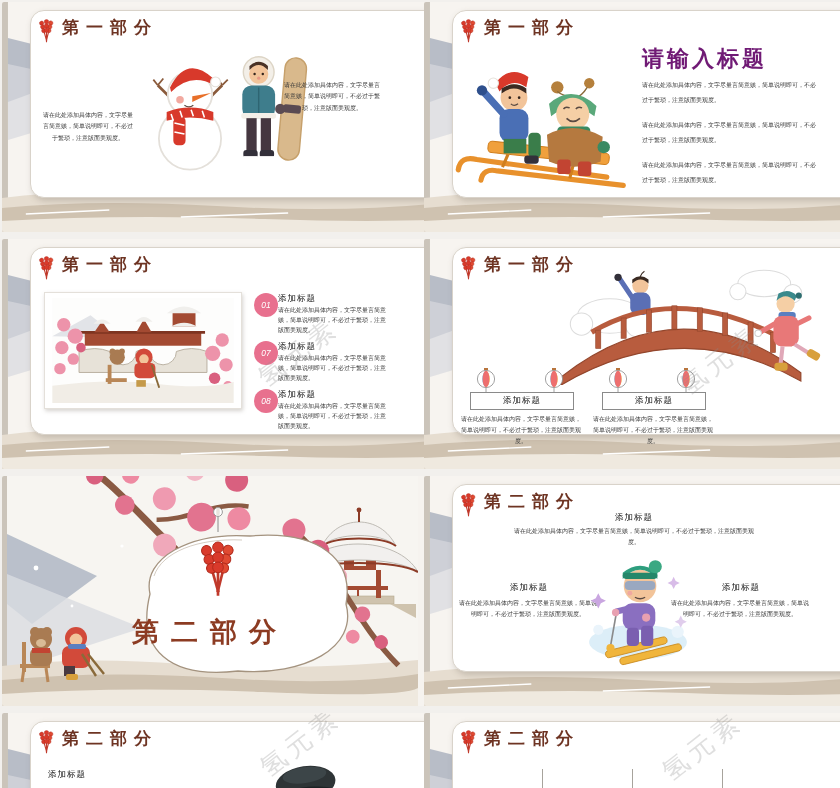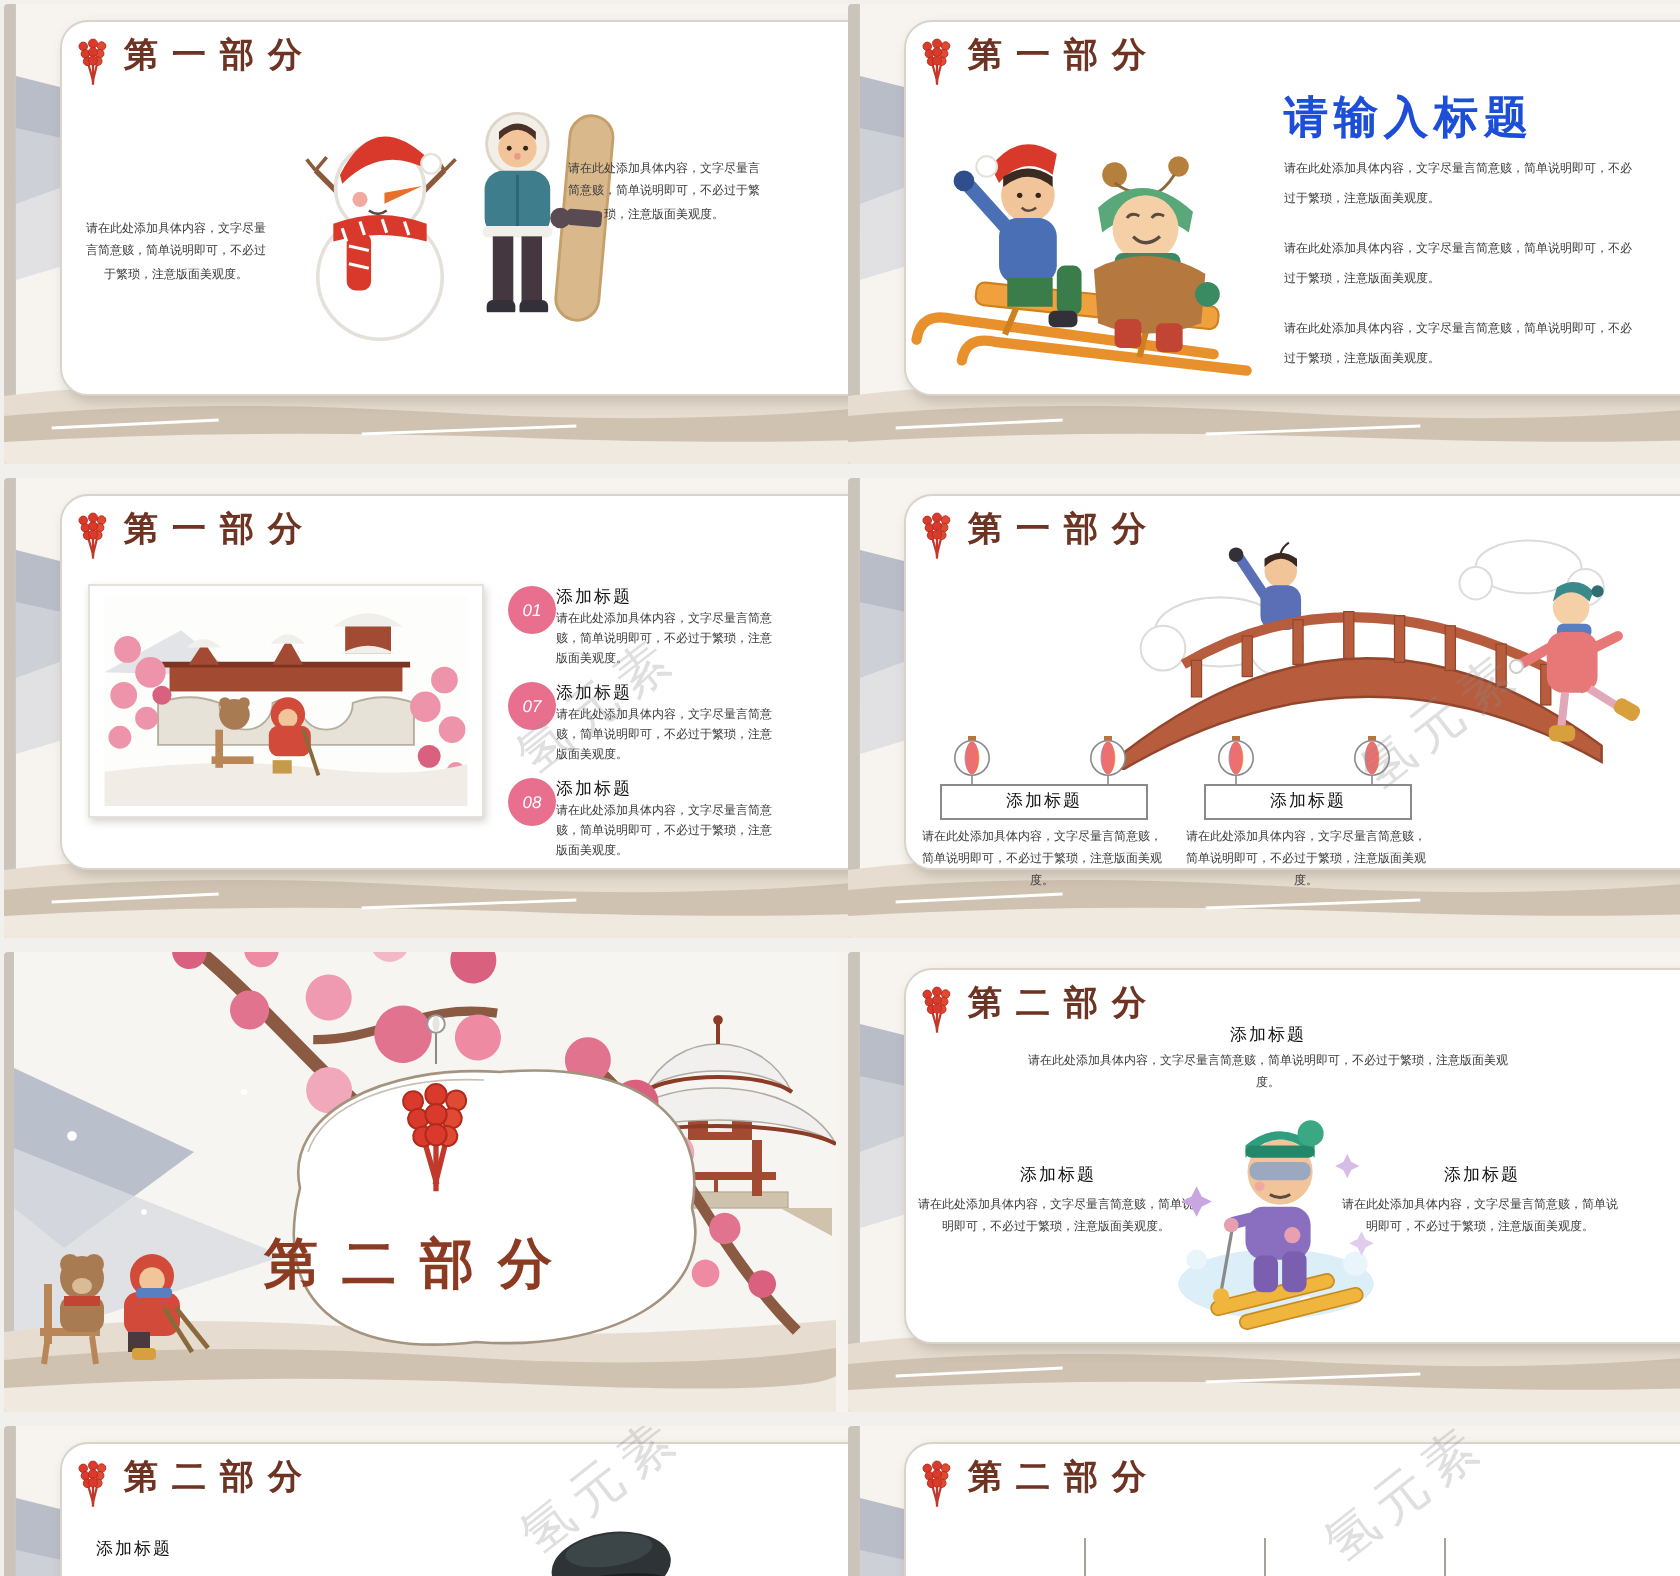"请输入标题" .big-heading { color: #1d4ed8 -> #701a75 }
